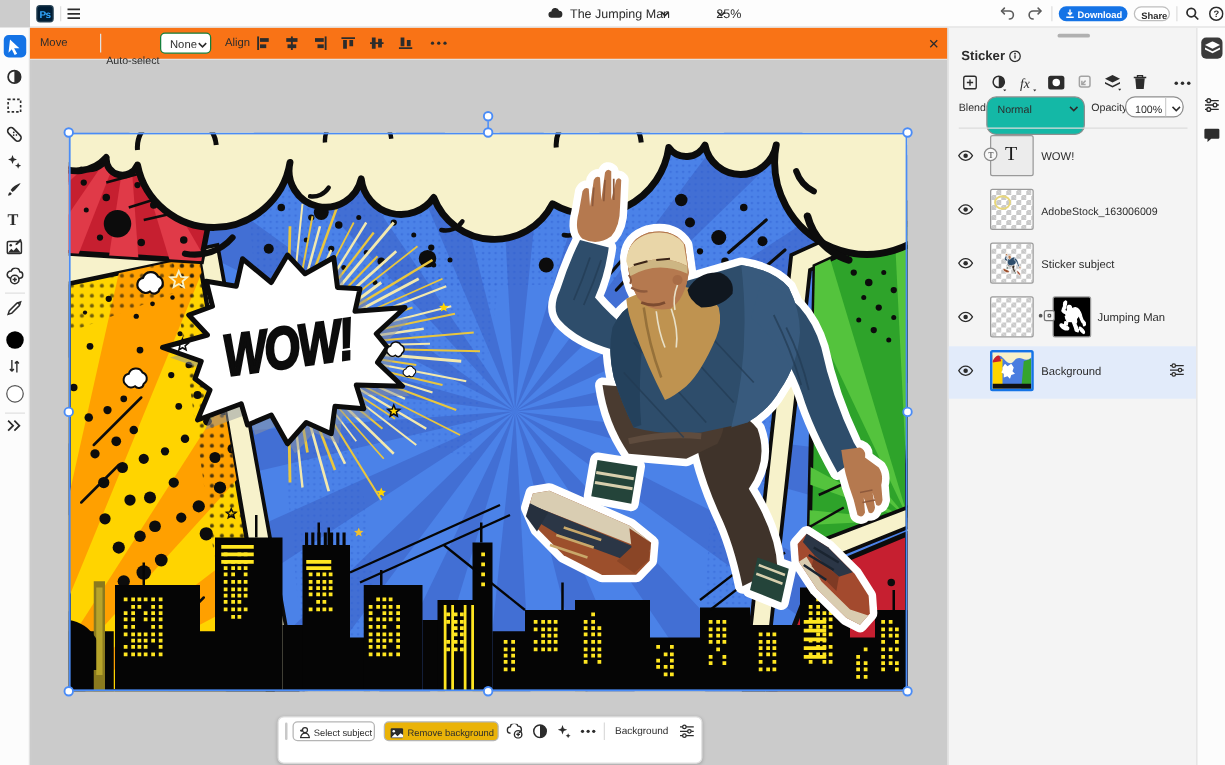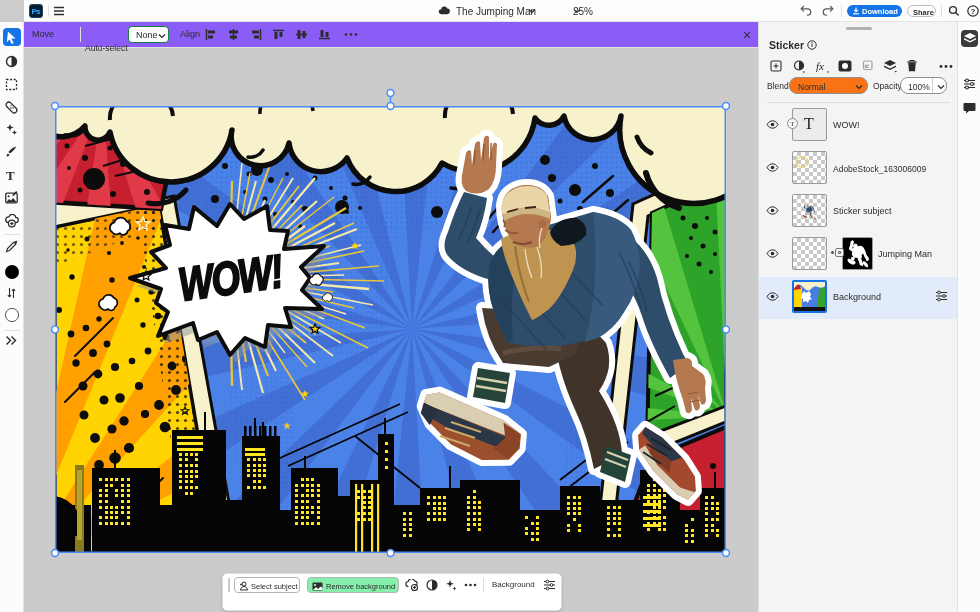"Move" #optbar { background: #8b5cf6 -> #f97316 }
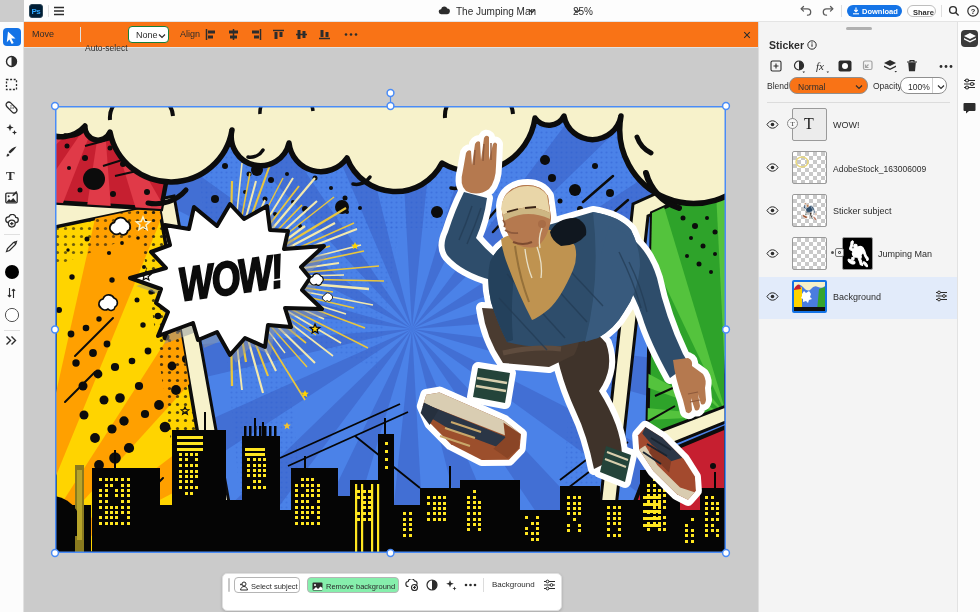"Normal" div.abs { background: #f97316 -> #14b8a6; height: 17px -> 31px }
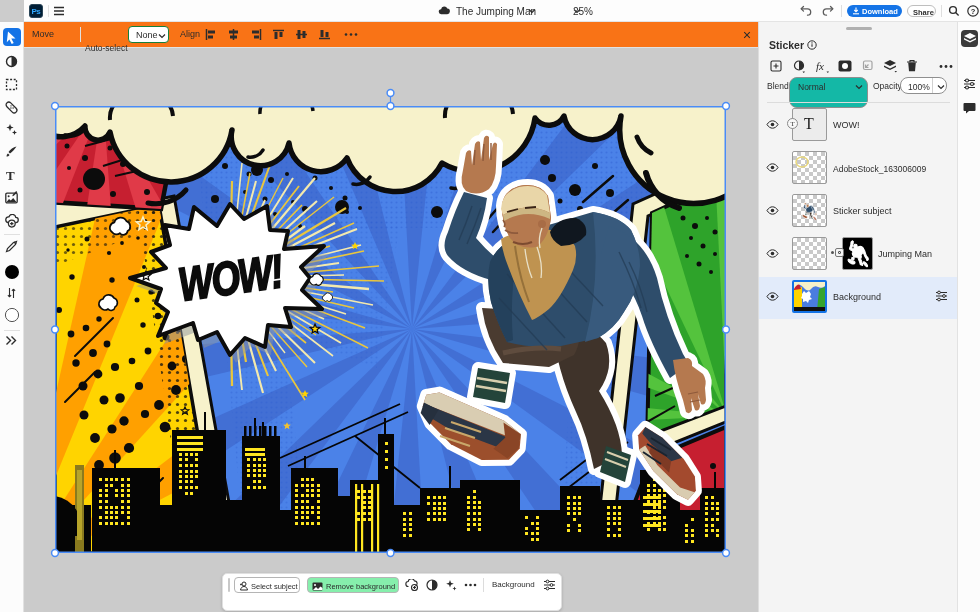"Remove background" div.abs { background: #86efac -> #eab308 }
